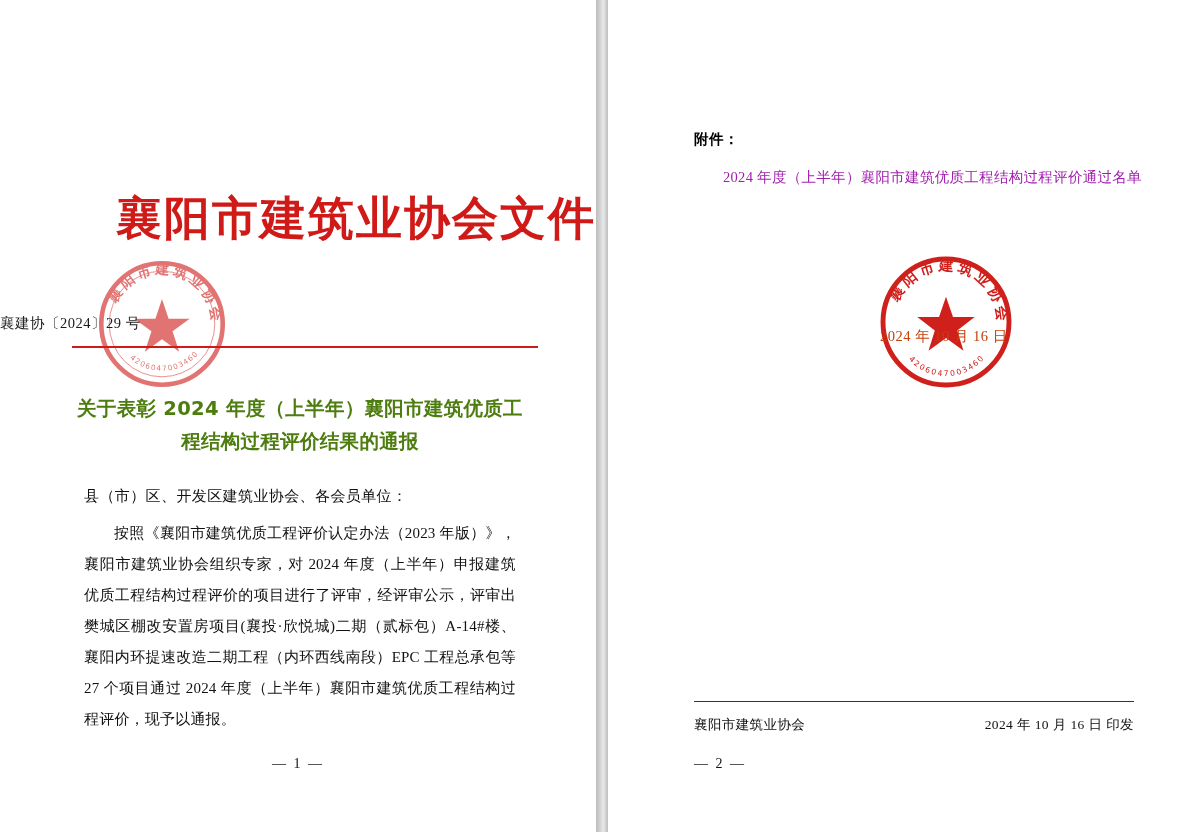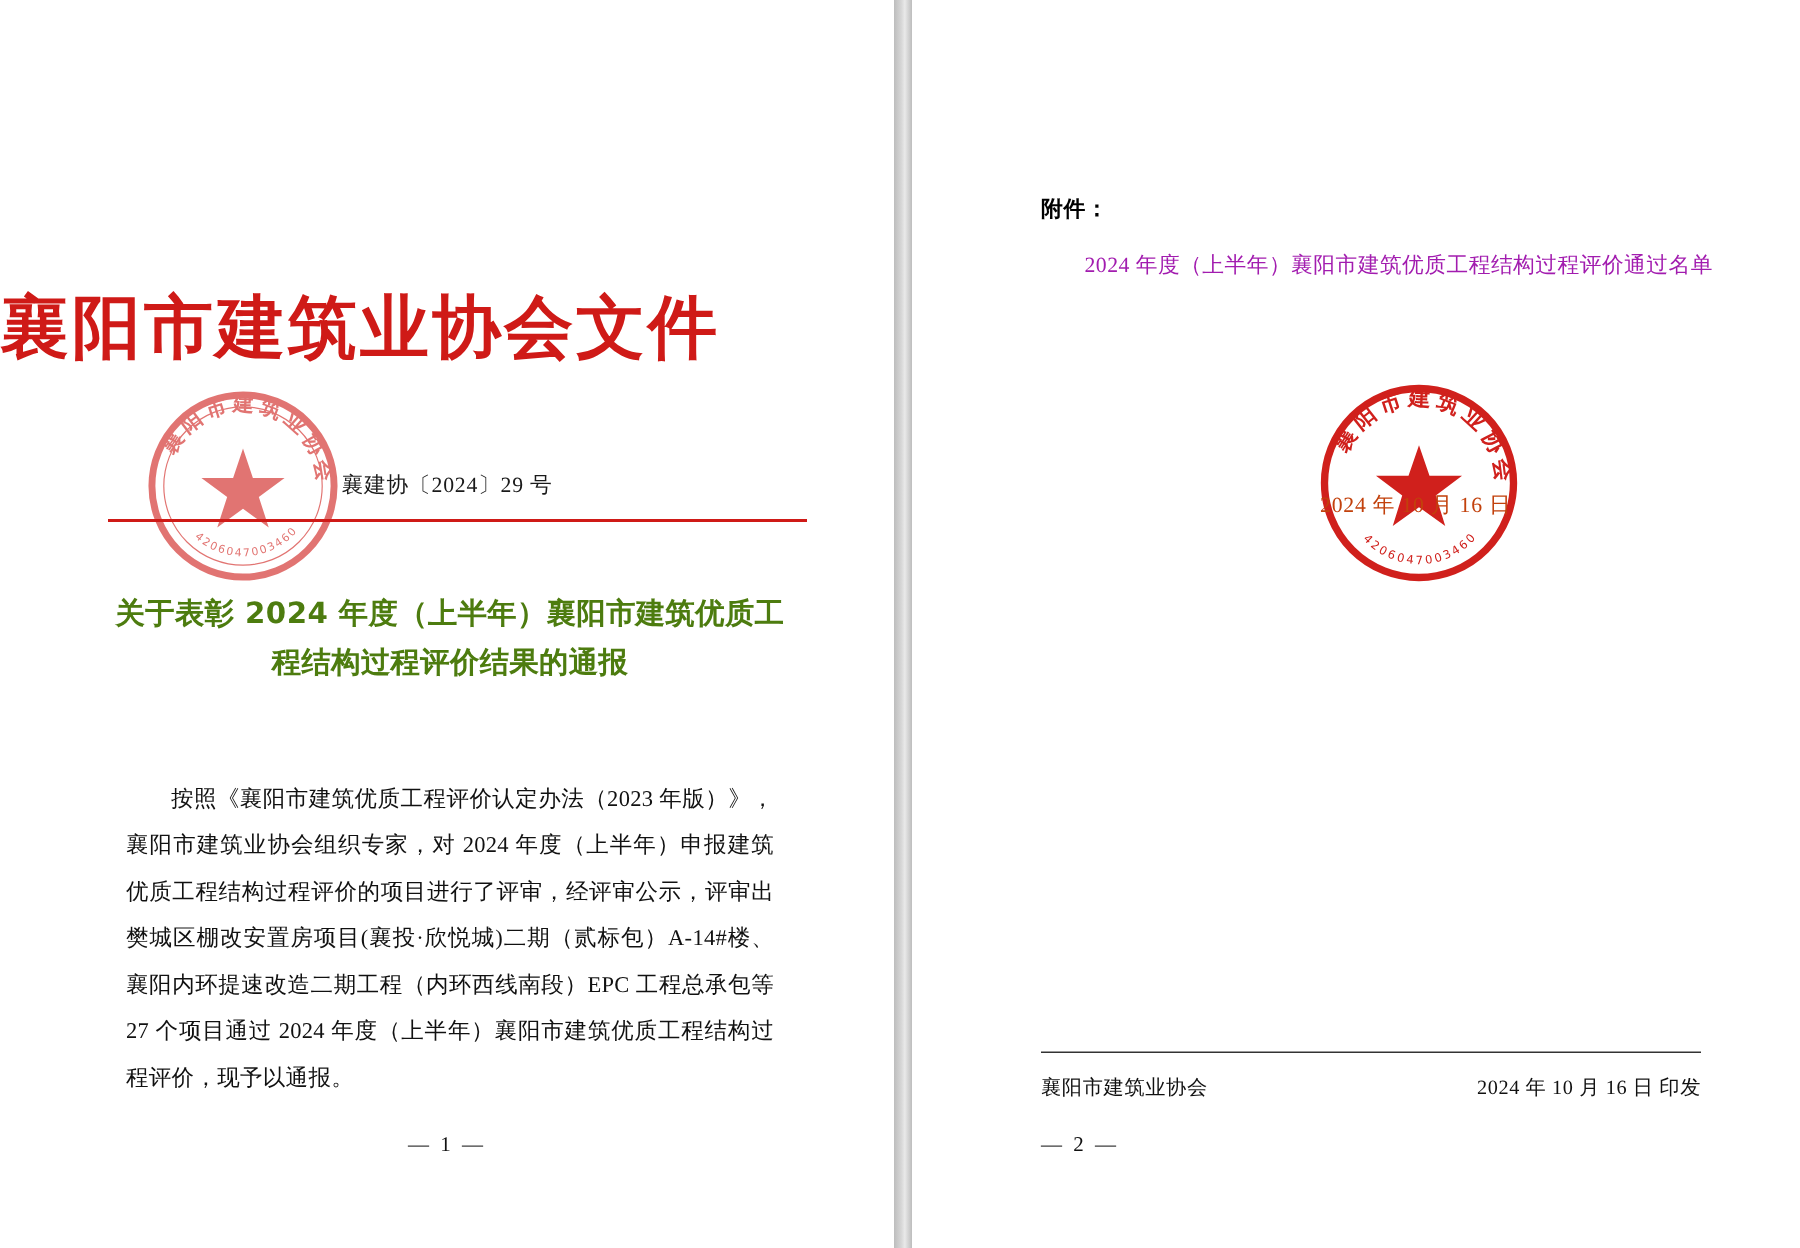"襄阳市建筑业协会文件" .doc-title { text-align: left -> right }
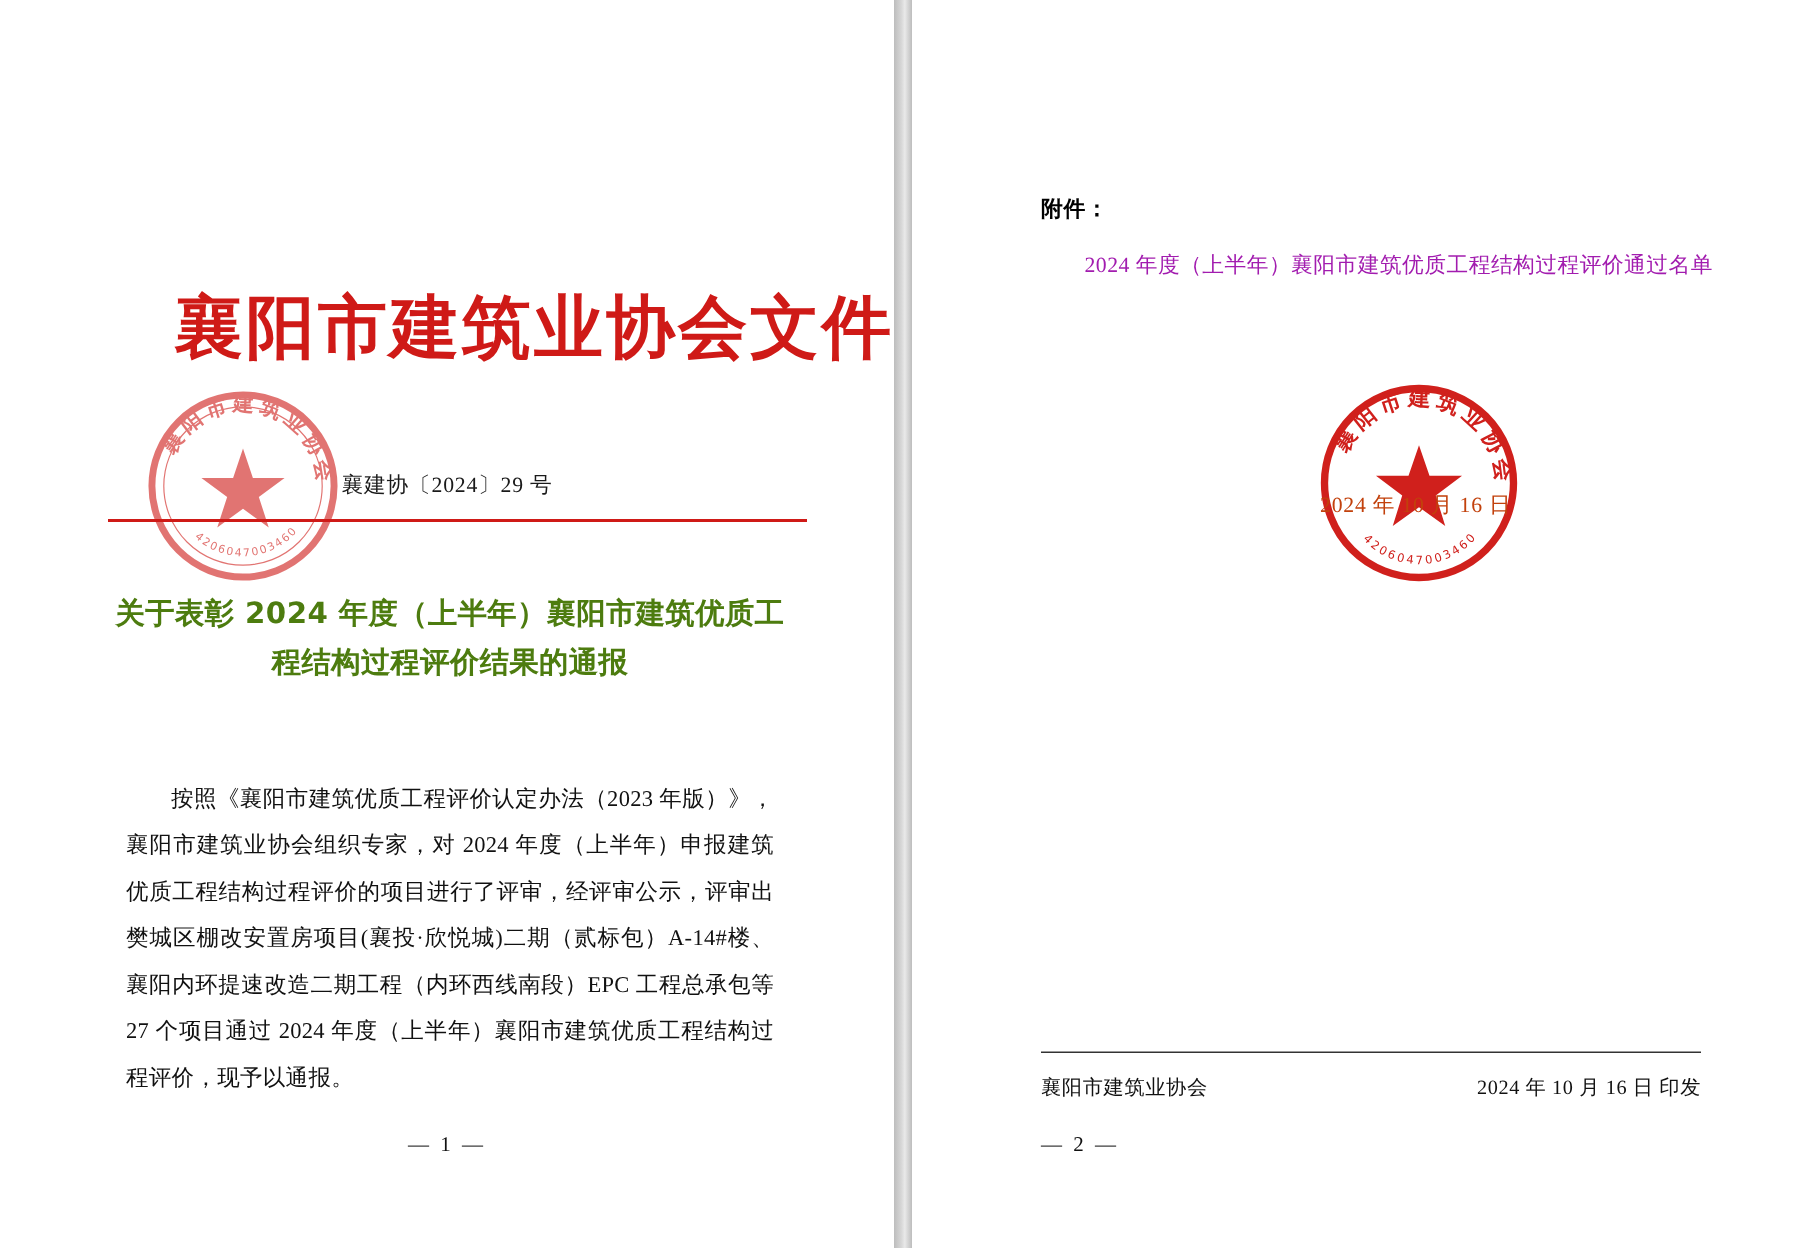"襄建协〔2024〕29 号" .doc-number { text-align: center -> left }
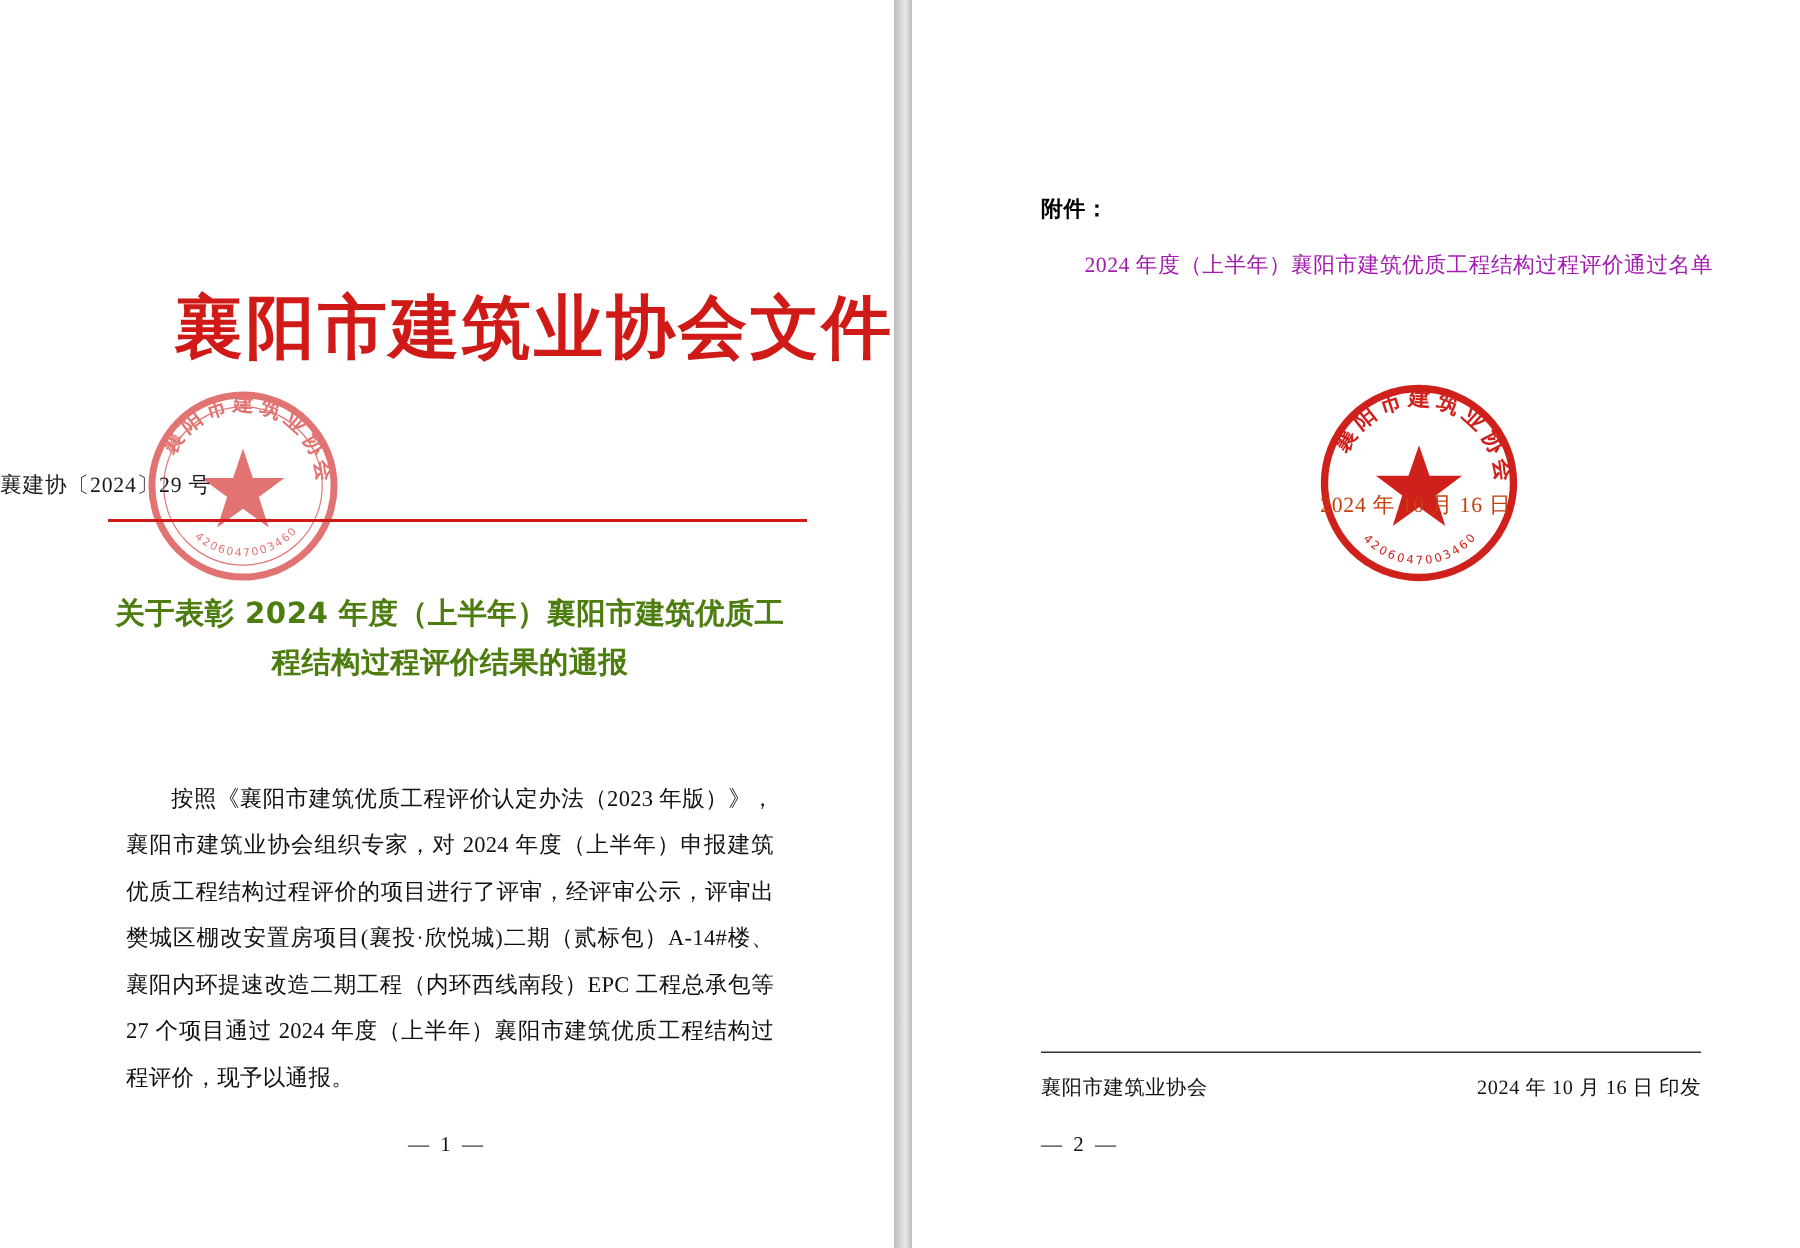"县（市）区、开发区建筑业协会、各会员单位：" div.addressee { html: none -> <div>县（市）区、开发区建筑业协会、各会员单位：</div> }
